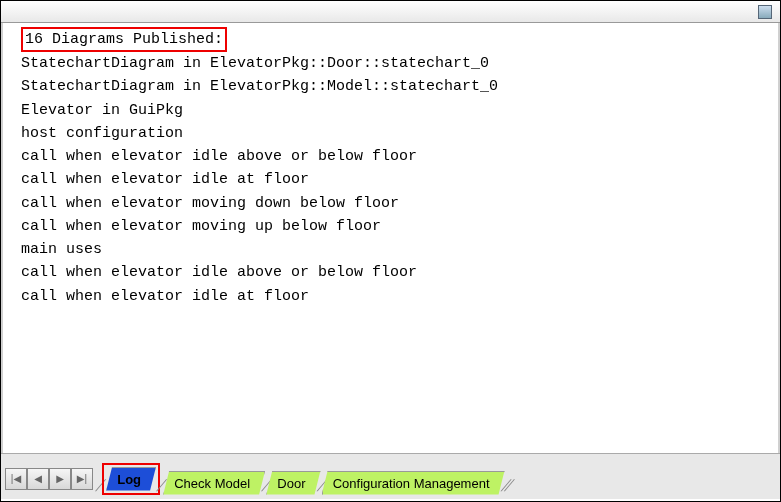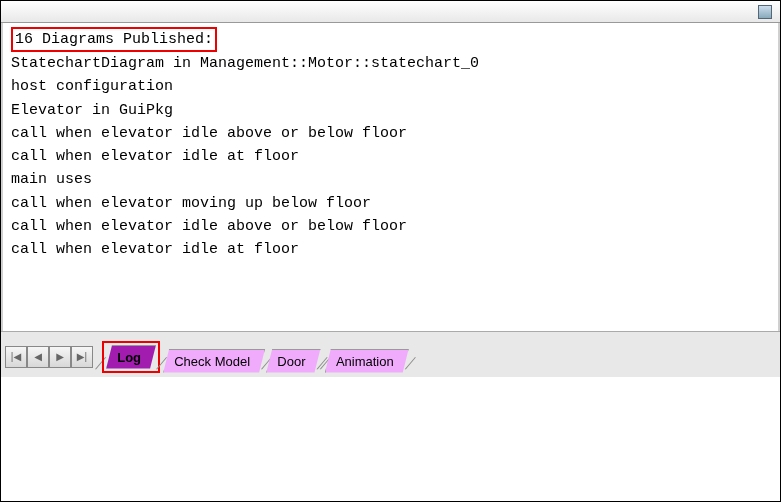"16 Diagrams Published:" .log-panel { height: 308px -> 430px; padding: 4px 8px -> 4px 18px }
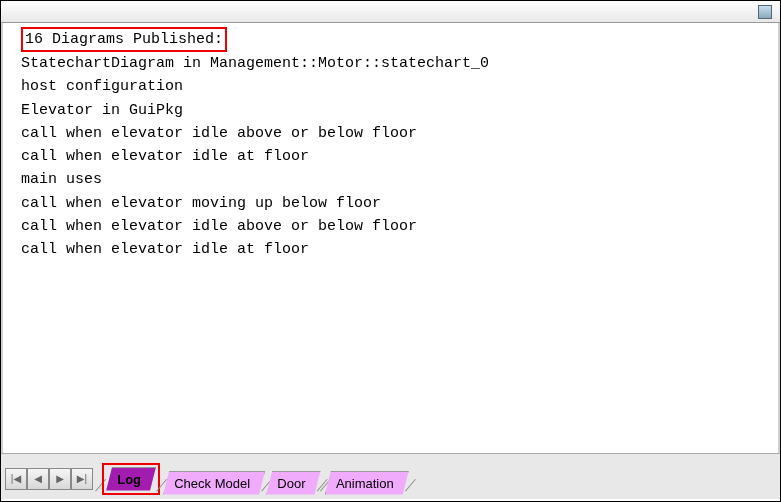"StatechartDiagram in ElevatorPkg::Door::statechart_0" div.log-line { html: none -> <div>StatechartDiagram in ElevatorPkg::Door::statechart_0</div> }
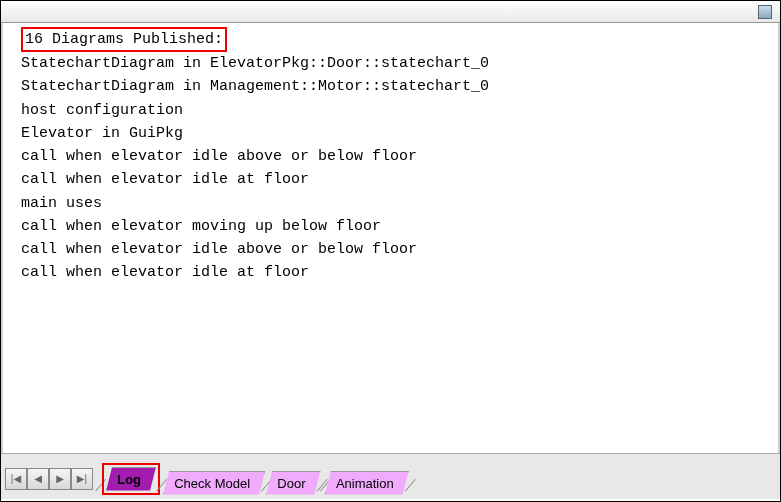"StatechartDiagram in Management::Motor::statechart_0" div.log-line { text: Management::Motor::statechart -> ElevatorPkg::Model::statechart }
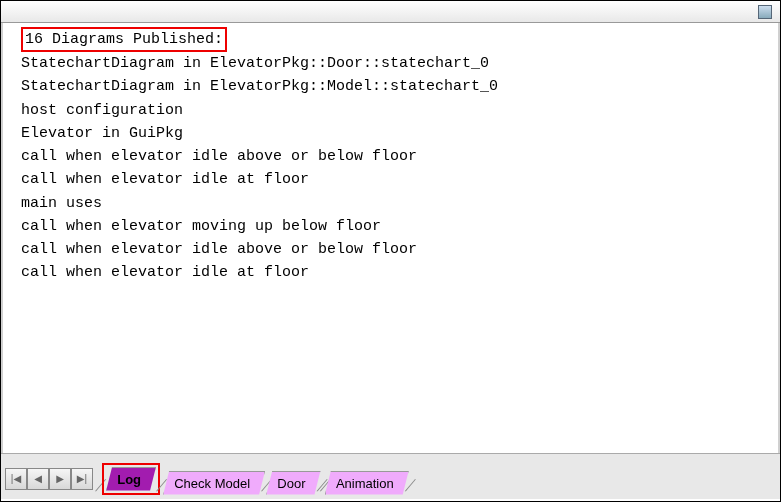"host configuration" div.log-line { order: before "Elevator in GuiPkg" -> after "Elevator in GuiPkg" }
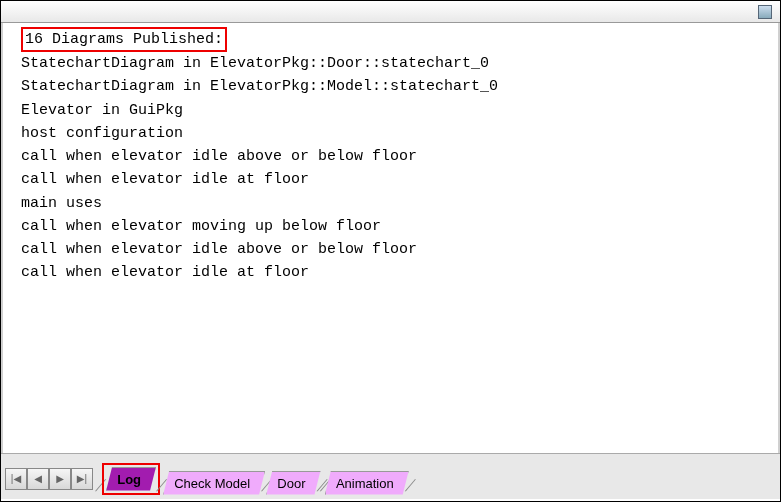"call when elevator moving down" div.log-line { html: none -> <div>call when elevator moving down below floor</div> }
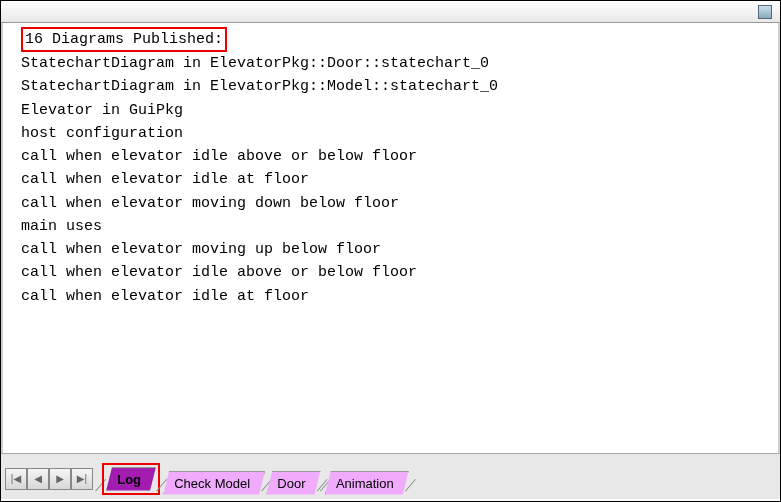"main uses" div.log-line { order: before "call when elevator moving up below" -> after "call when elevator moving up below" }
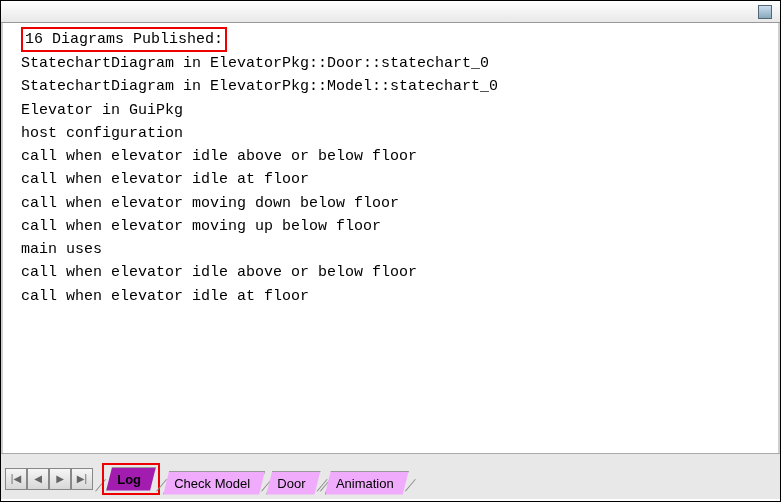"Log" .tab.active { background: #a21caf -> #1d4ed8 }
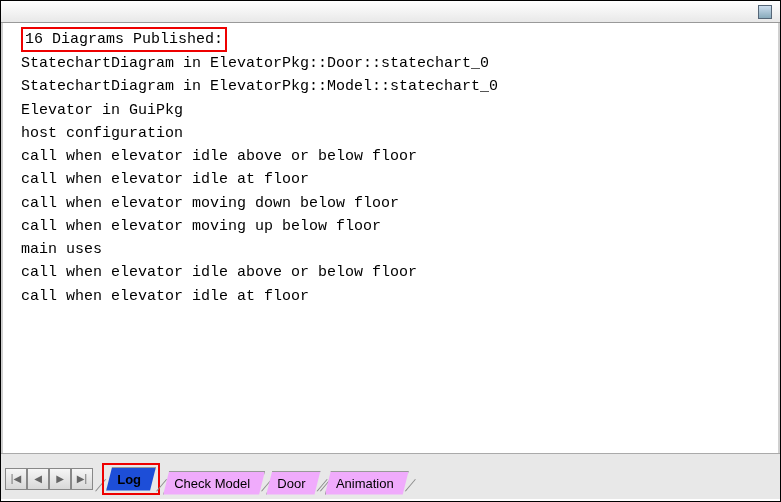"Check Model" .tab { background: #f0abfc -> #bef264 }
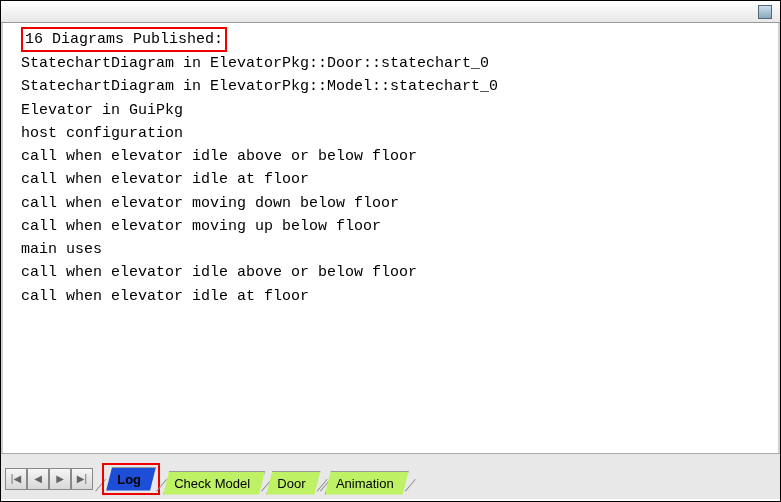"Configuration Management" div.tab { html: none -> <div>Configuration Management</div> }
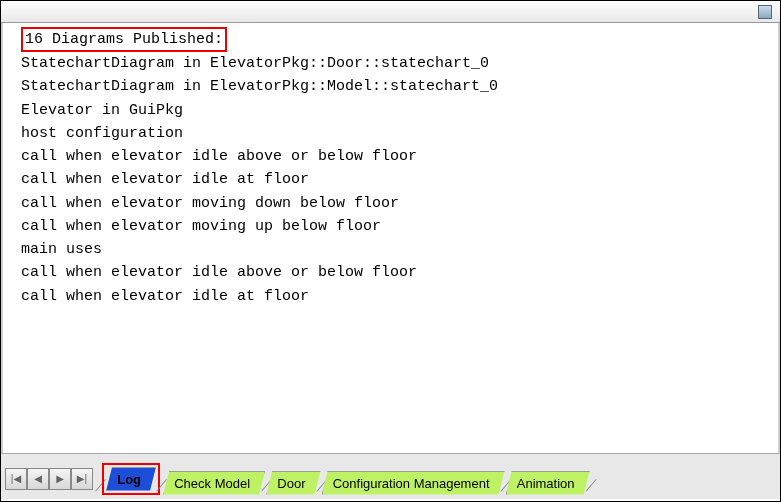"Animation" div.tab { html: <div>Animation</div> -> none }
